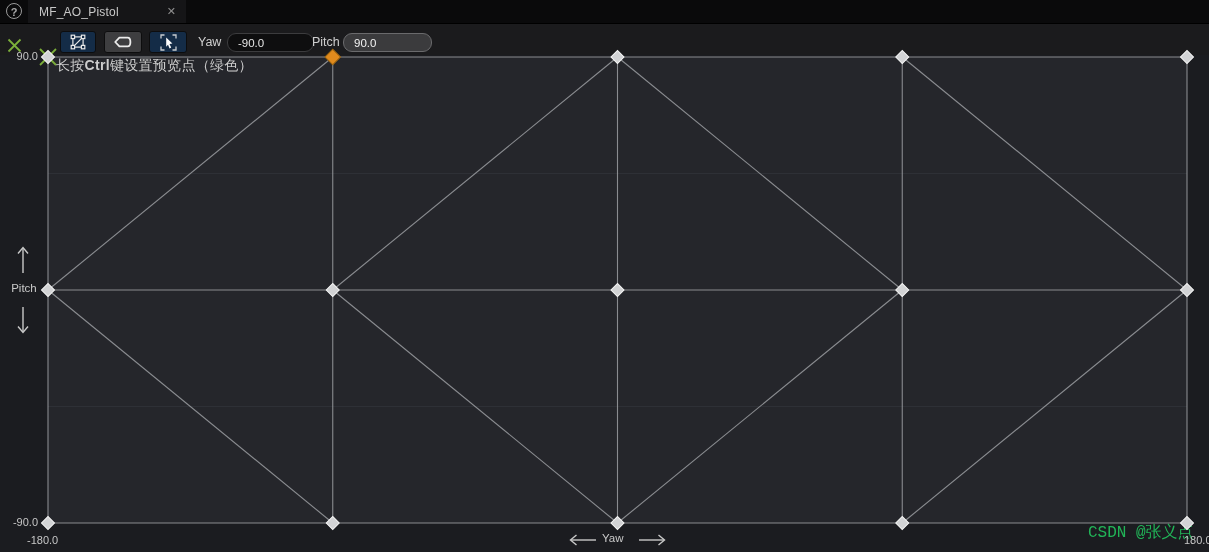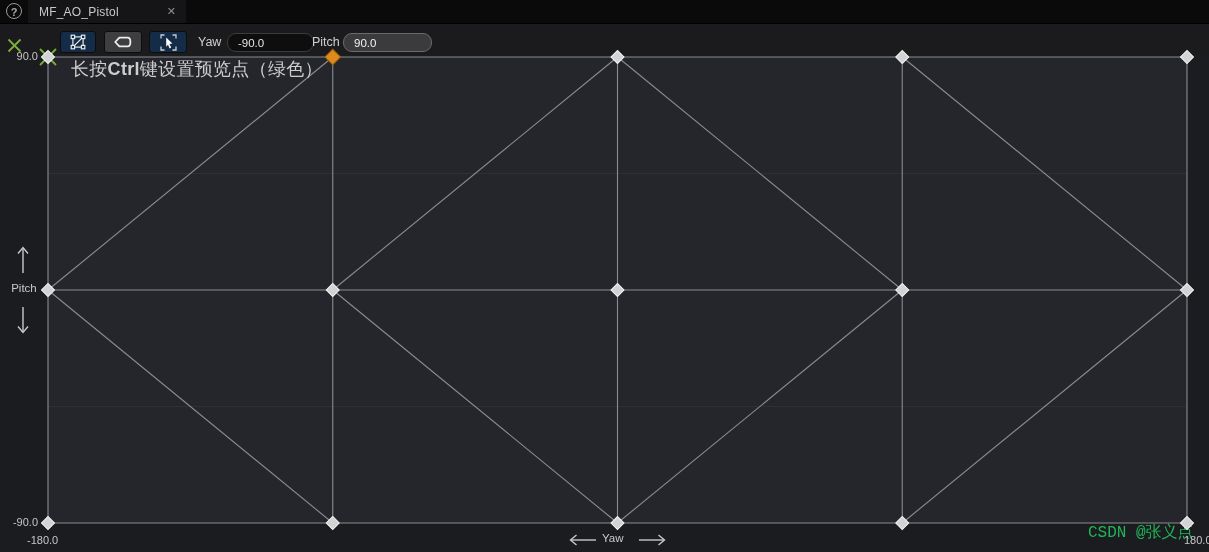"长按Ctrl键设置预览点（绿色）" .hint { font-size: 18px -> 14px; margin-left: 15px -> none }
